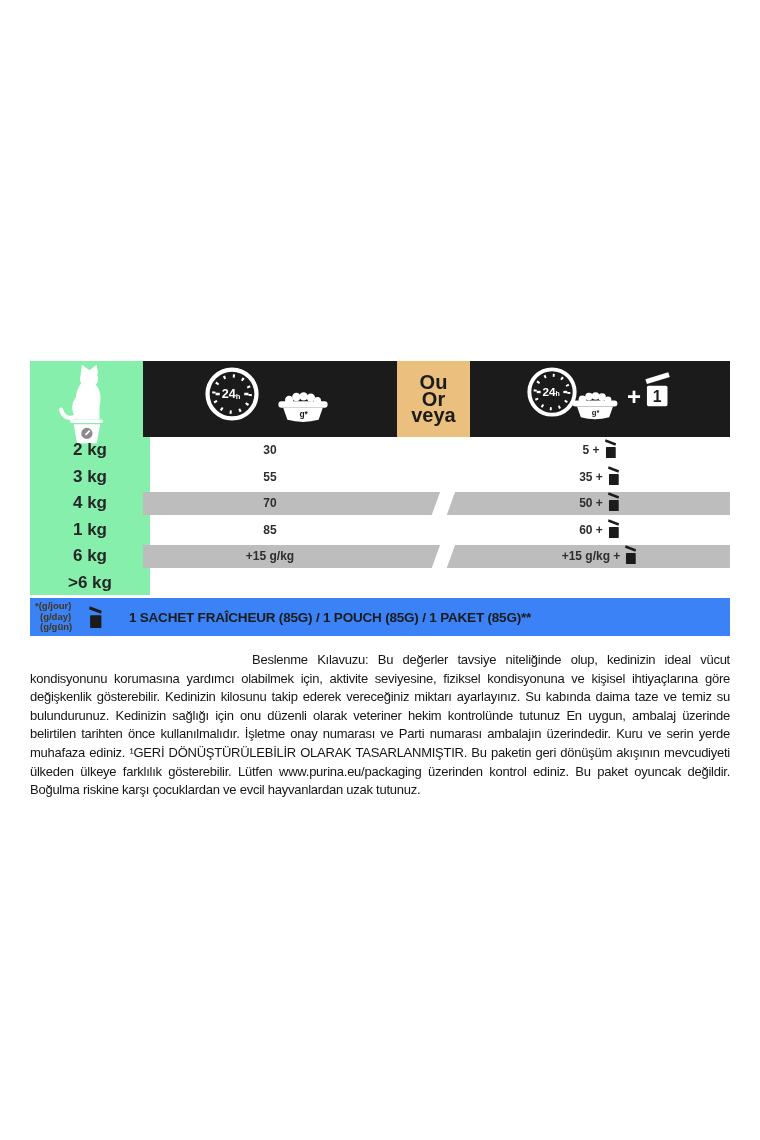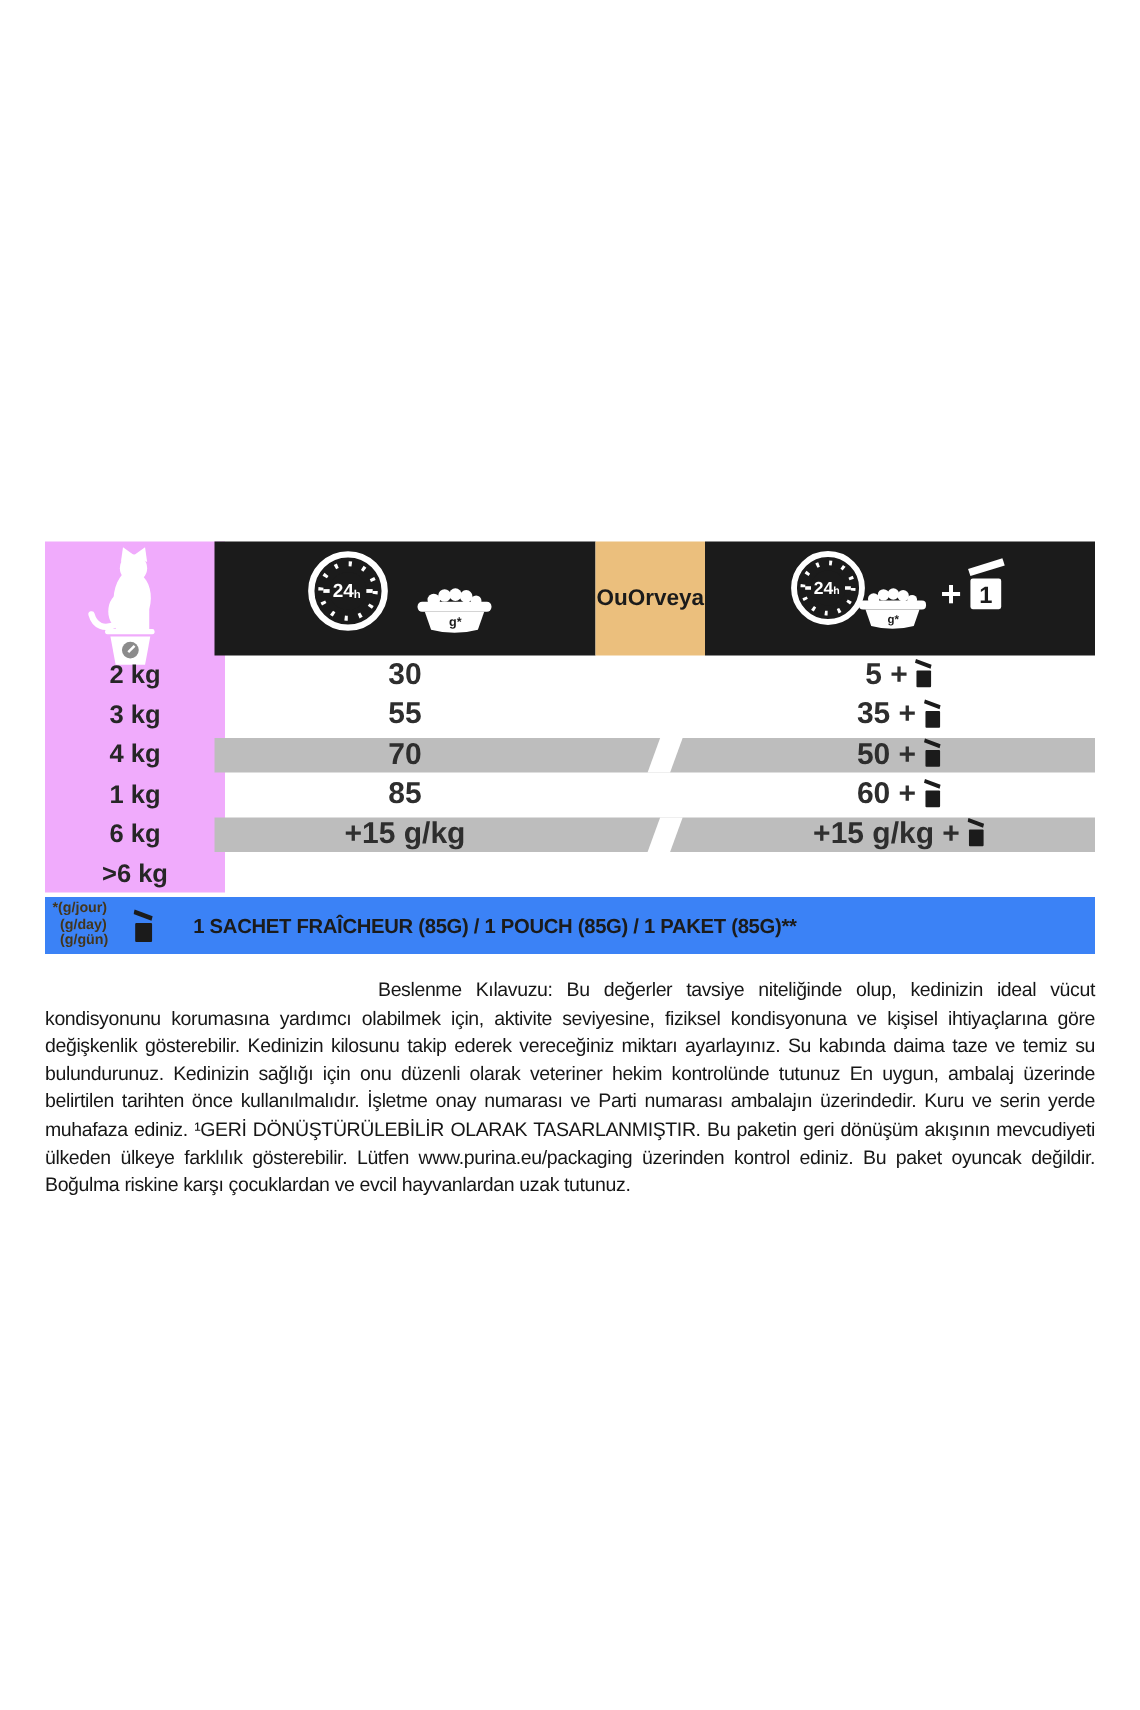"Ou" .hdr-or { flex-direction: none -> column; font-size: 15px -> 20px }
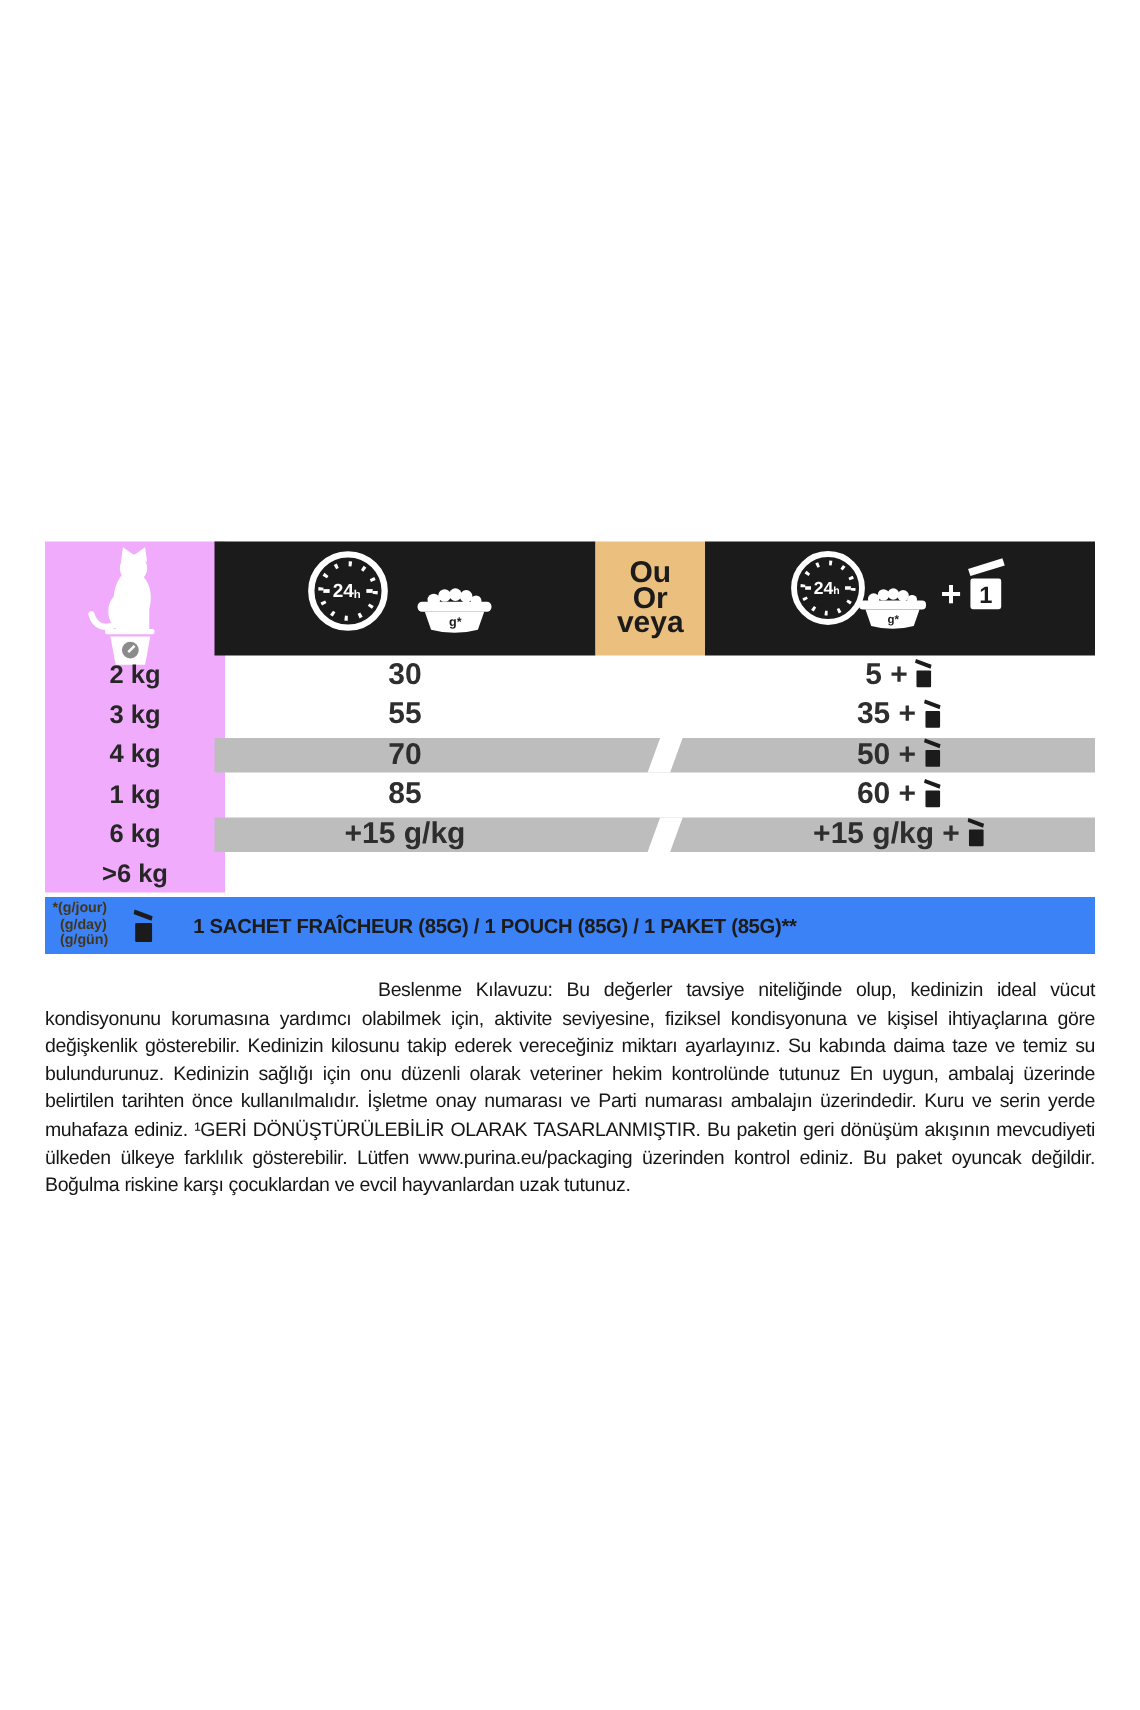"2 kg" .weight-col { background: #f0abfc -> #86efac }
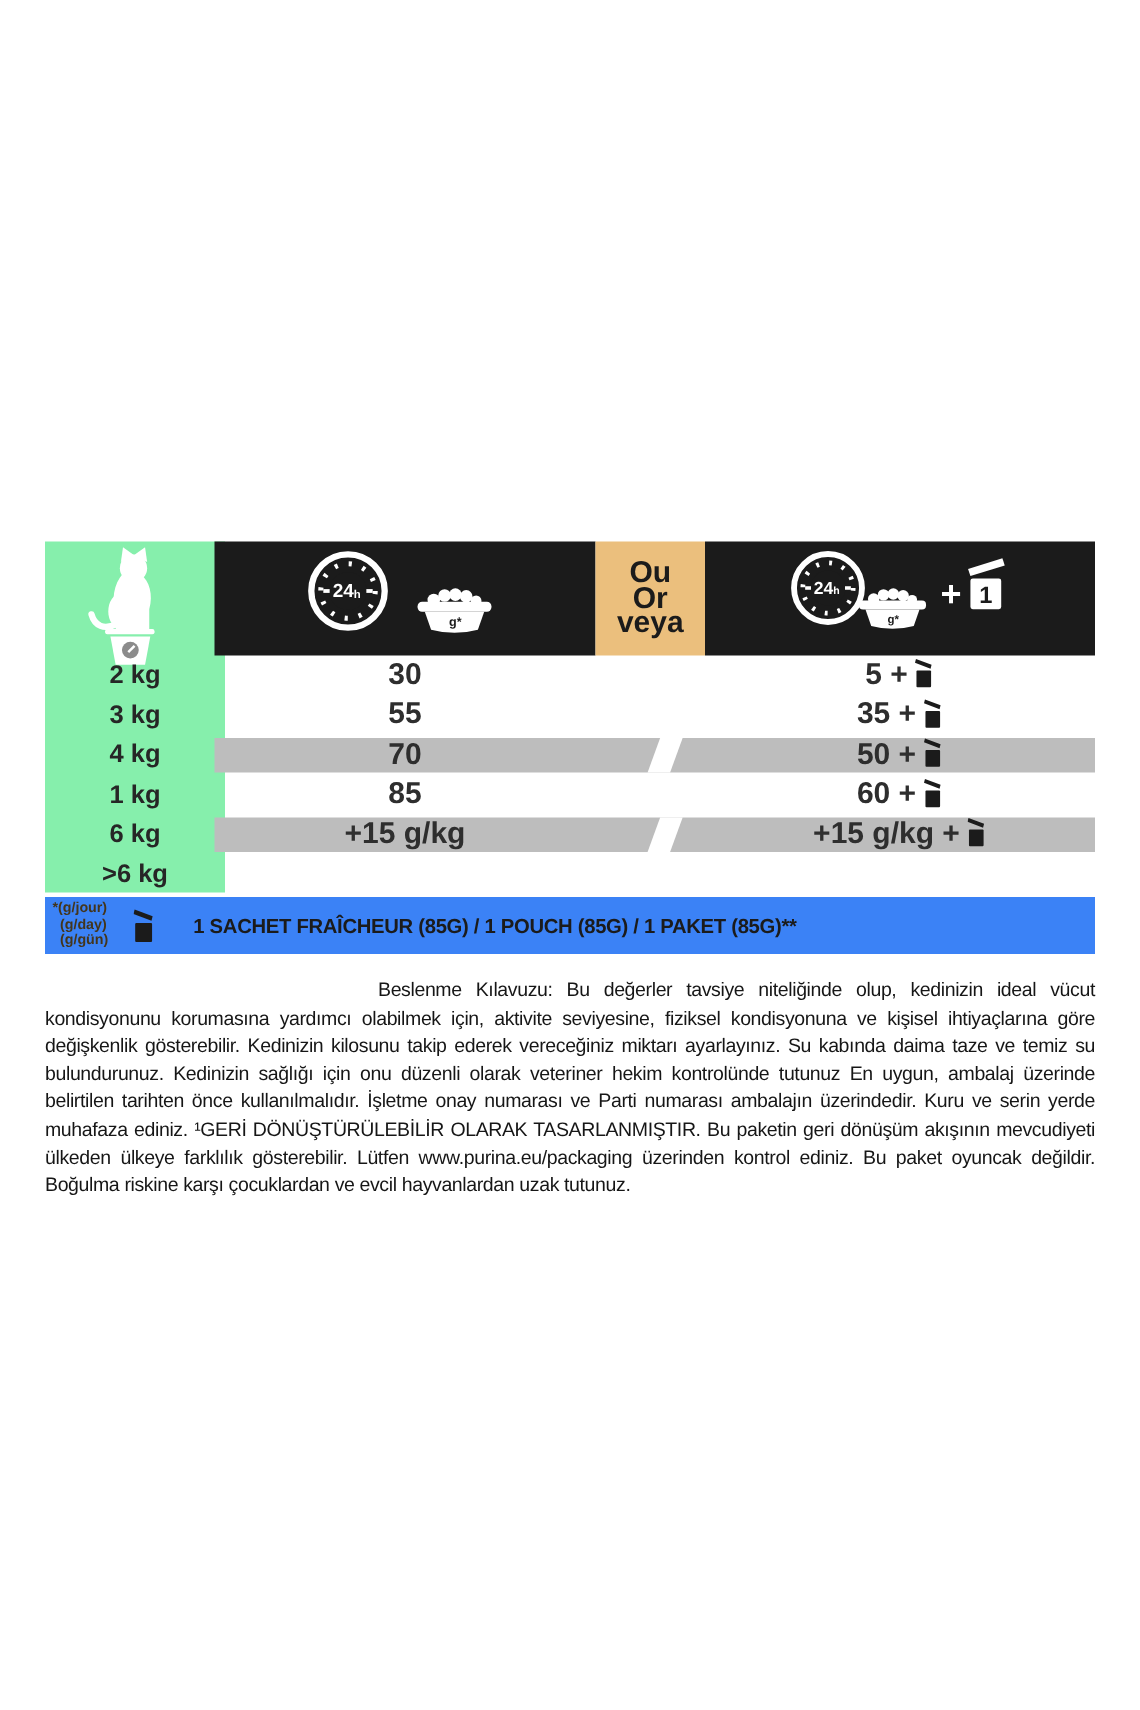"30" .cell { font-size: 20px -> 12px }
